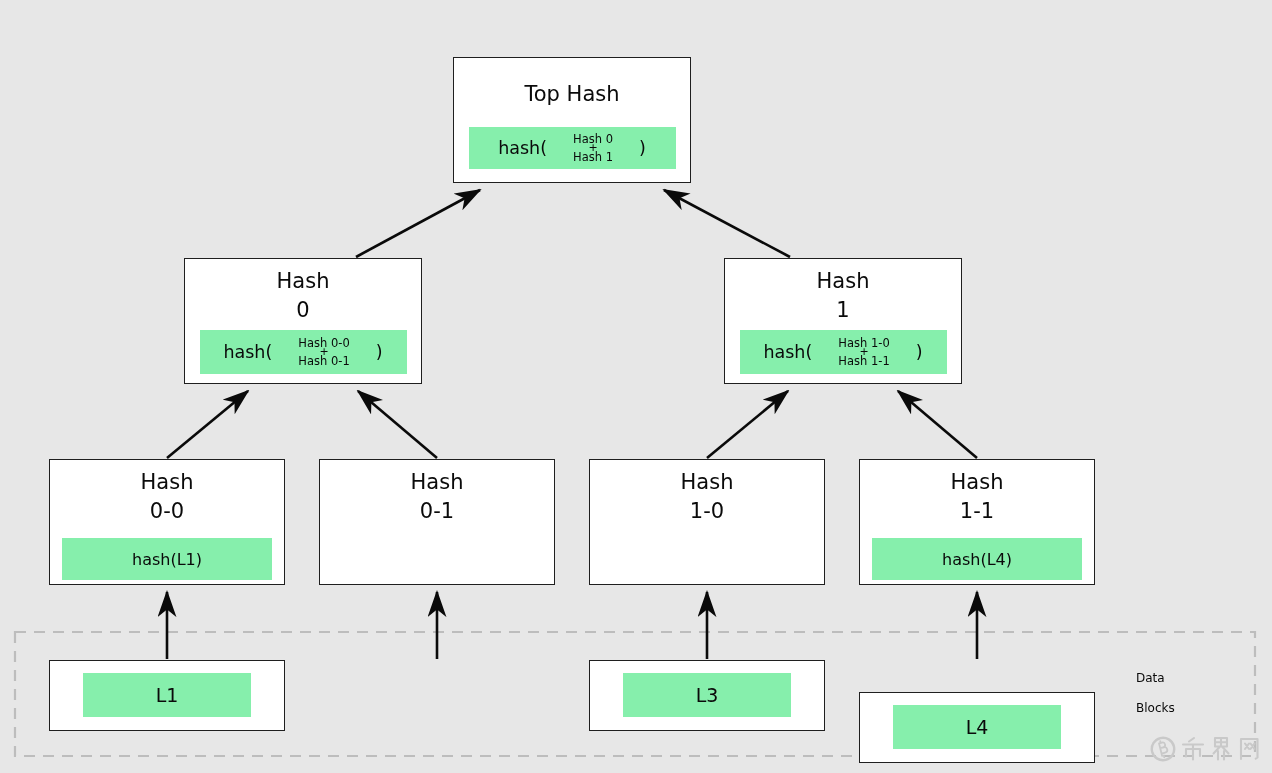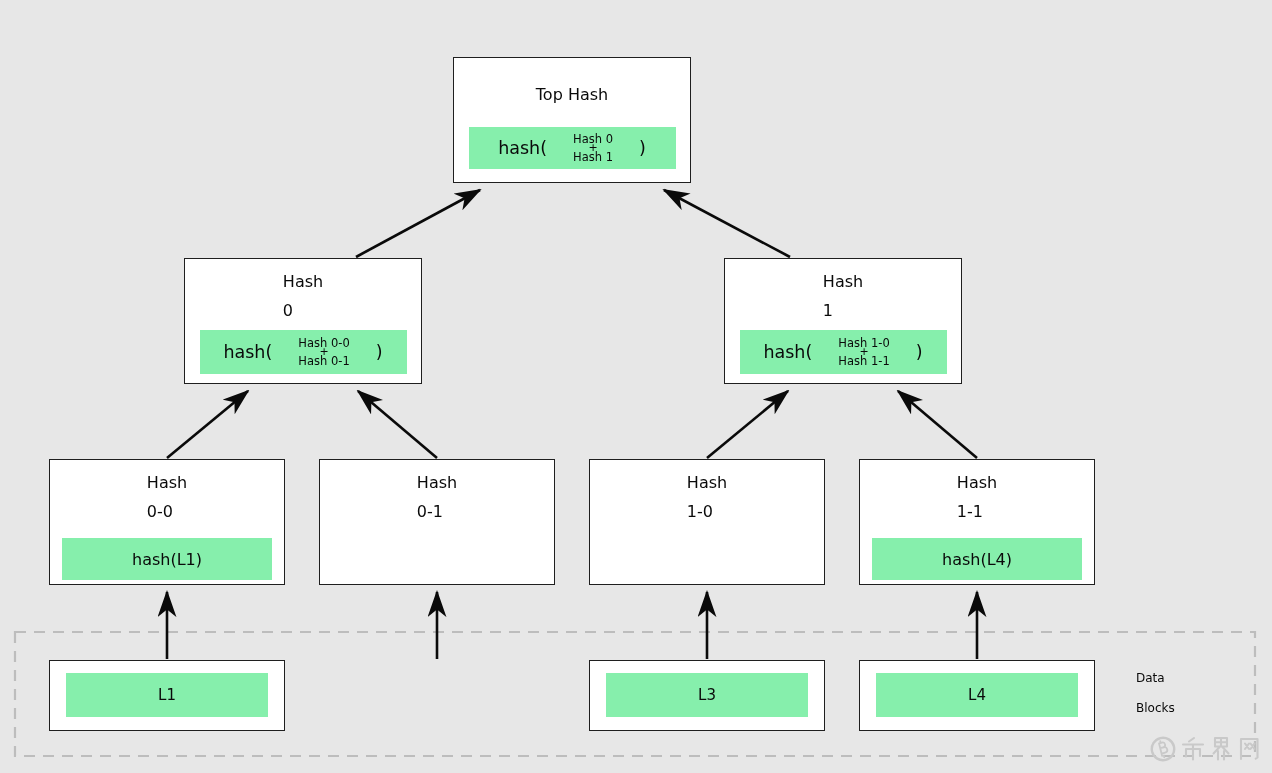"Top Hash" .node-title { font-size: 16px -> 21px; text-align: none -> center }
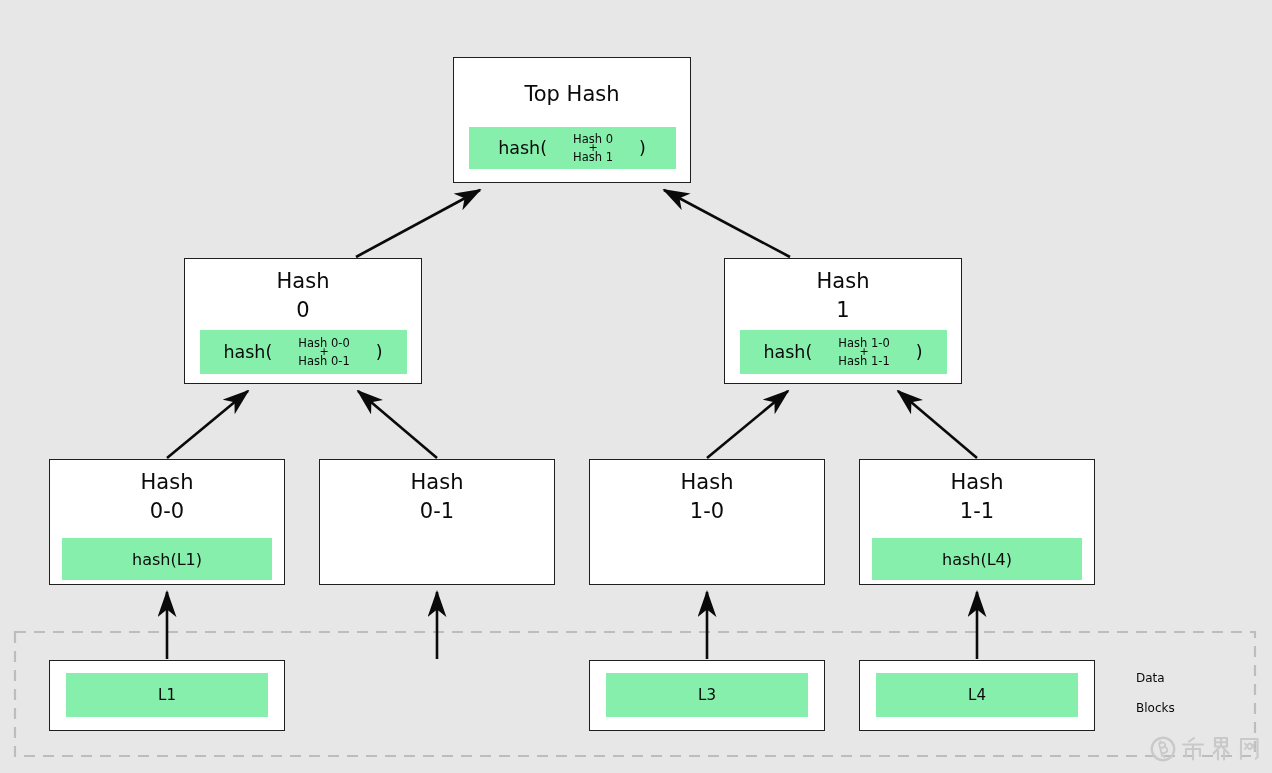"L1" .strip.block { font-size: 15px -> 19px; width: 202px -> 168px }
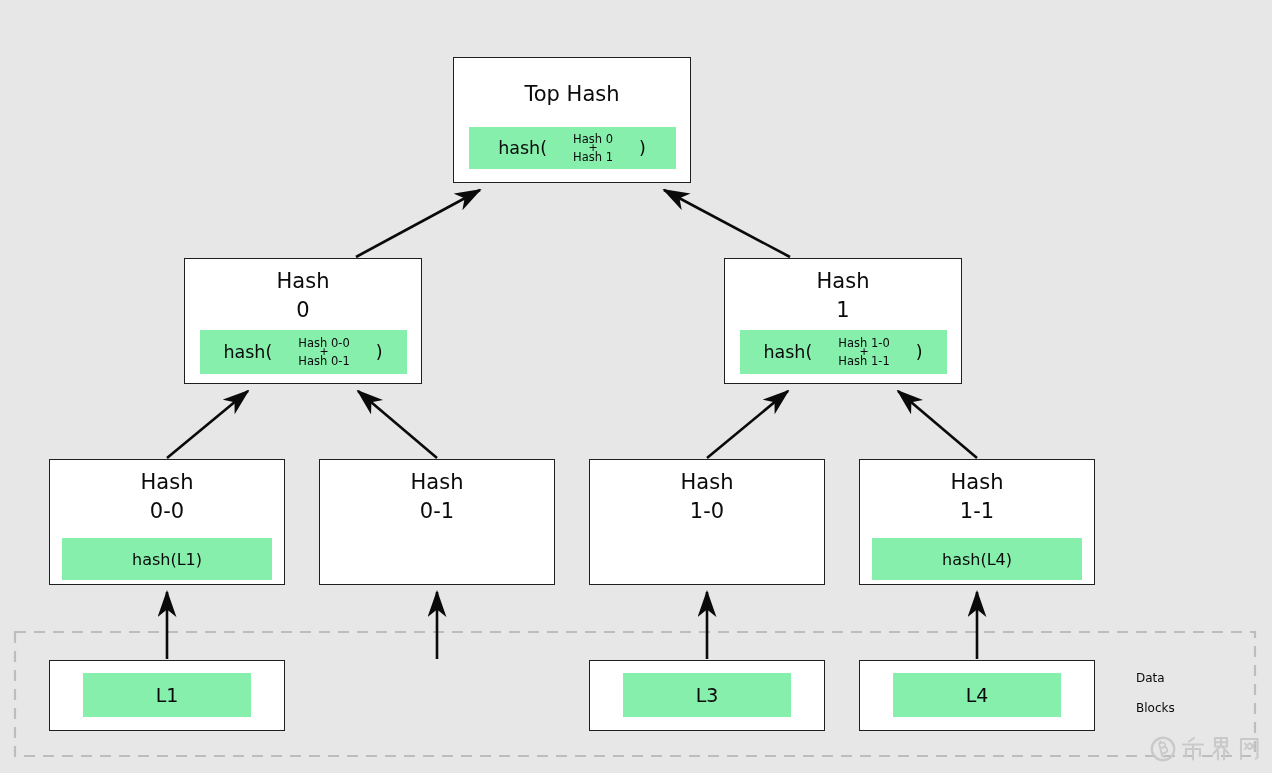"L4" #node-l4 { top: 660px -> 692px }
